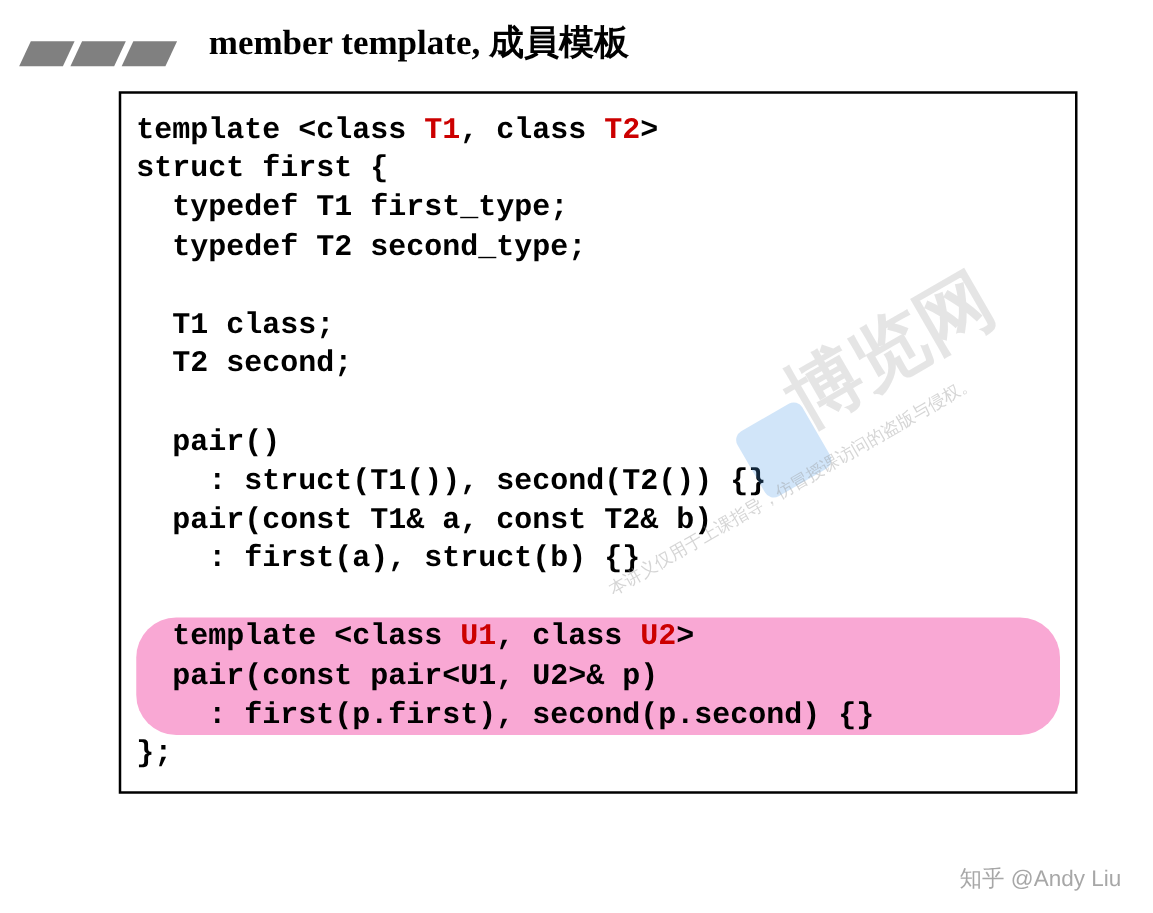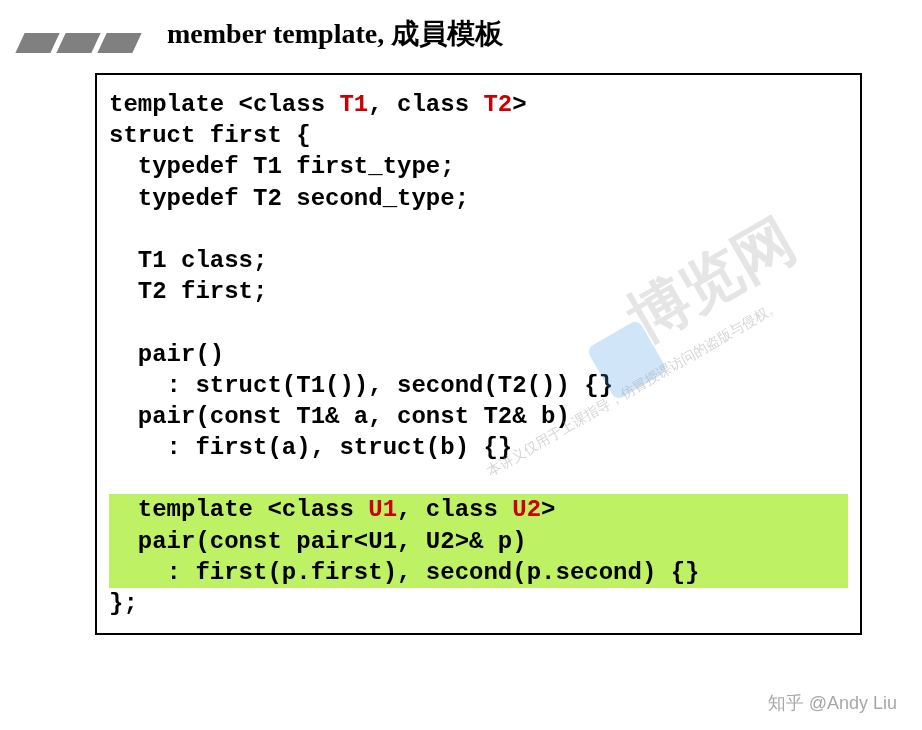"T2 first;" span { text: first -> second }
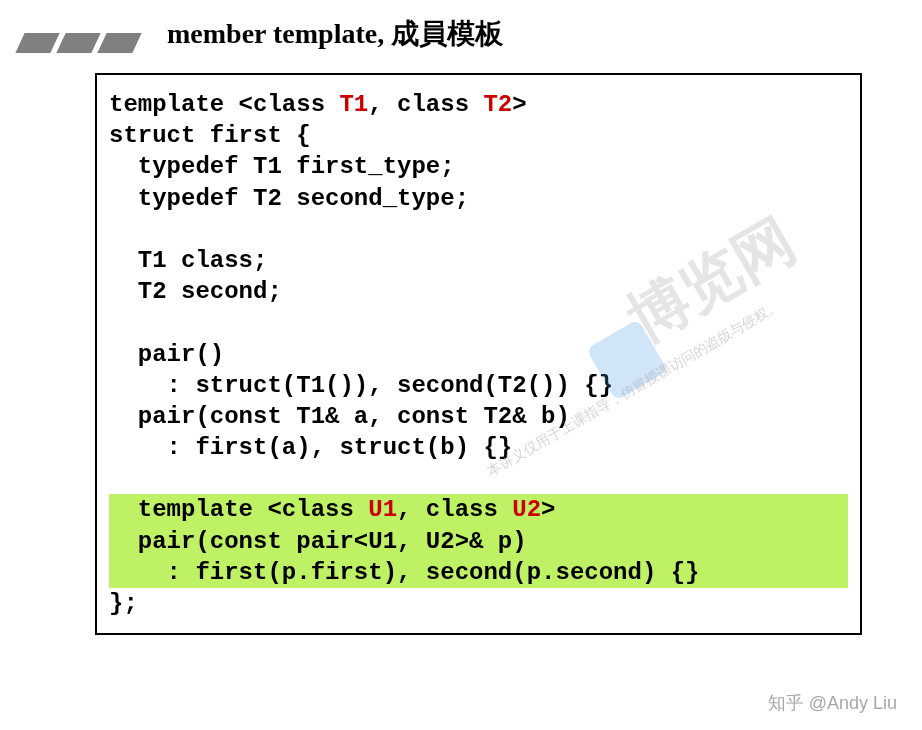"template <class U1, class U2>" .highlight-block { background: #bef264 -> #f9a8d4; border-radius: none -> 32px }
